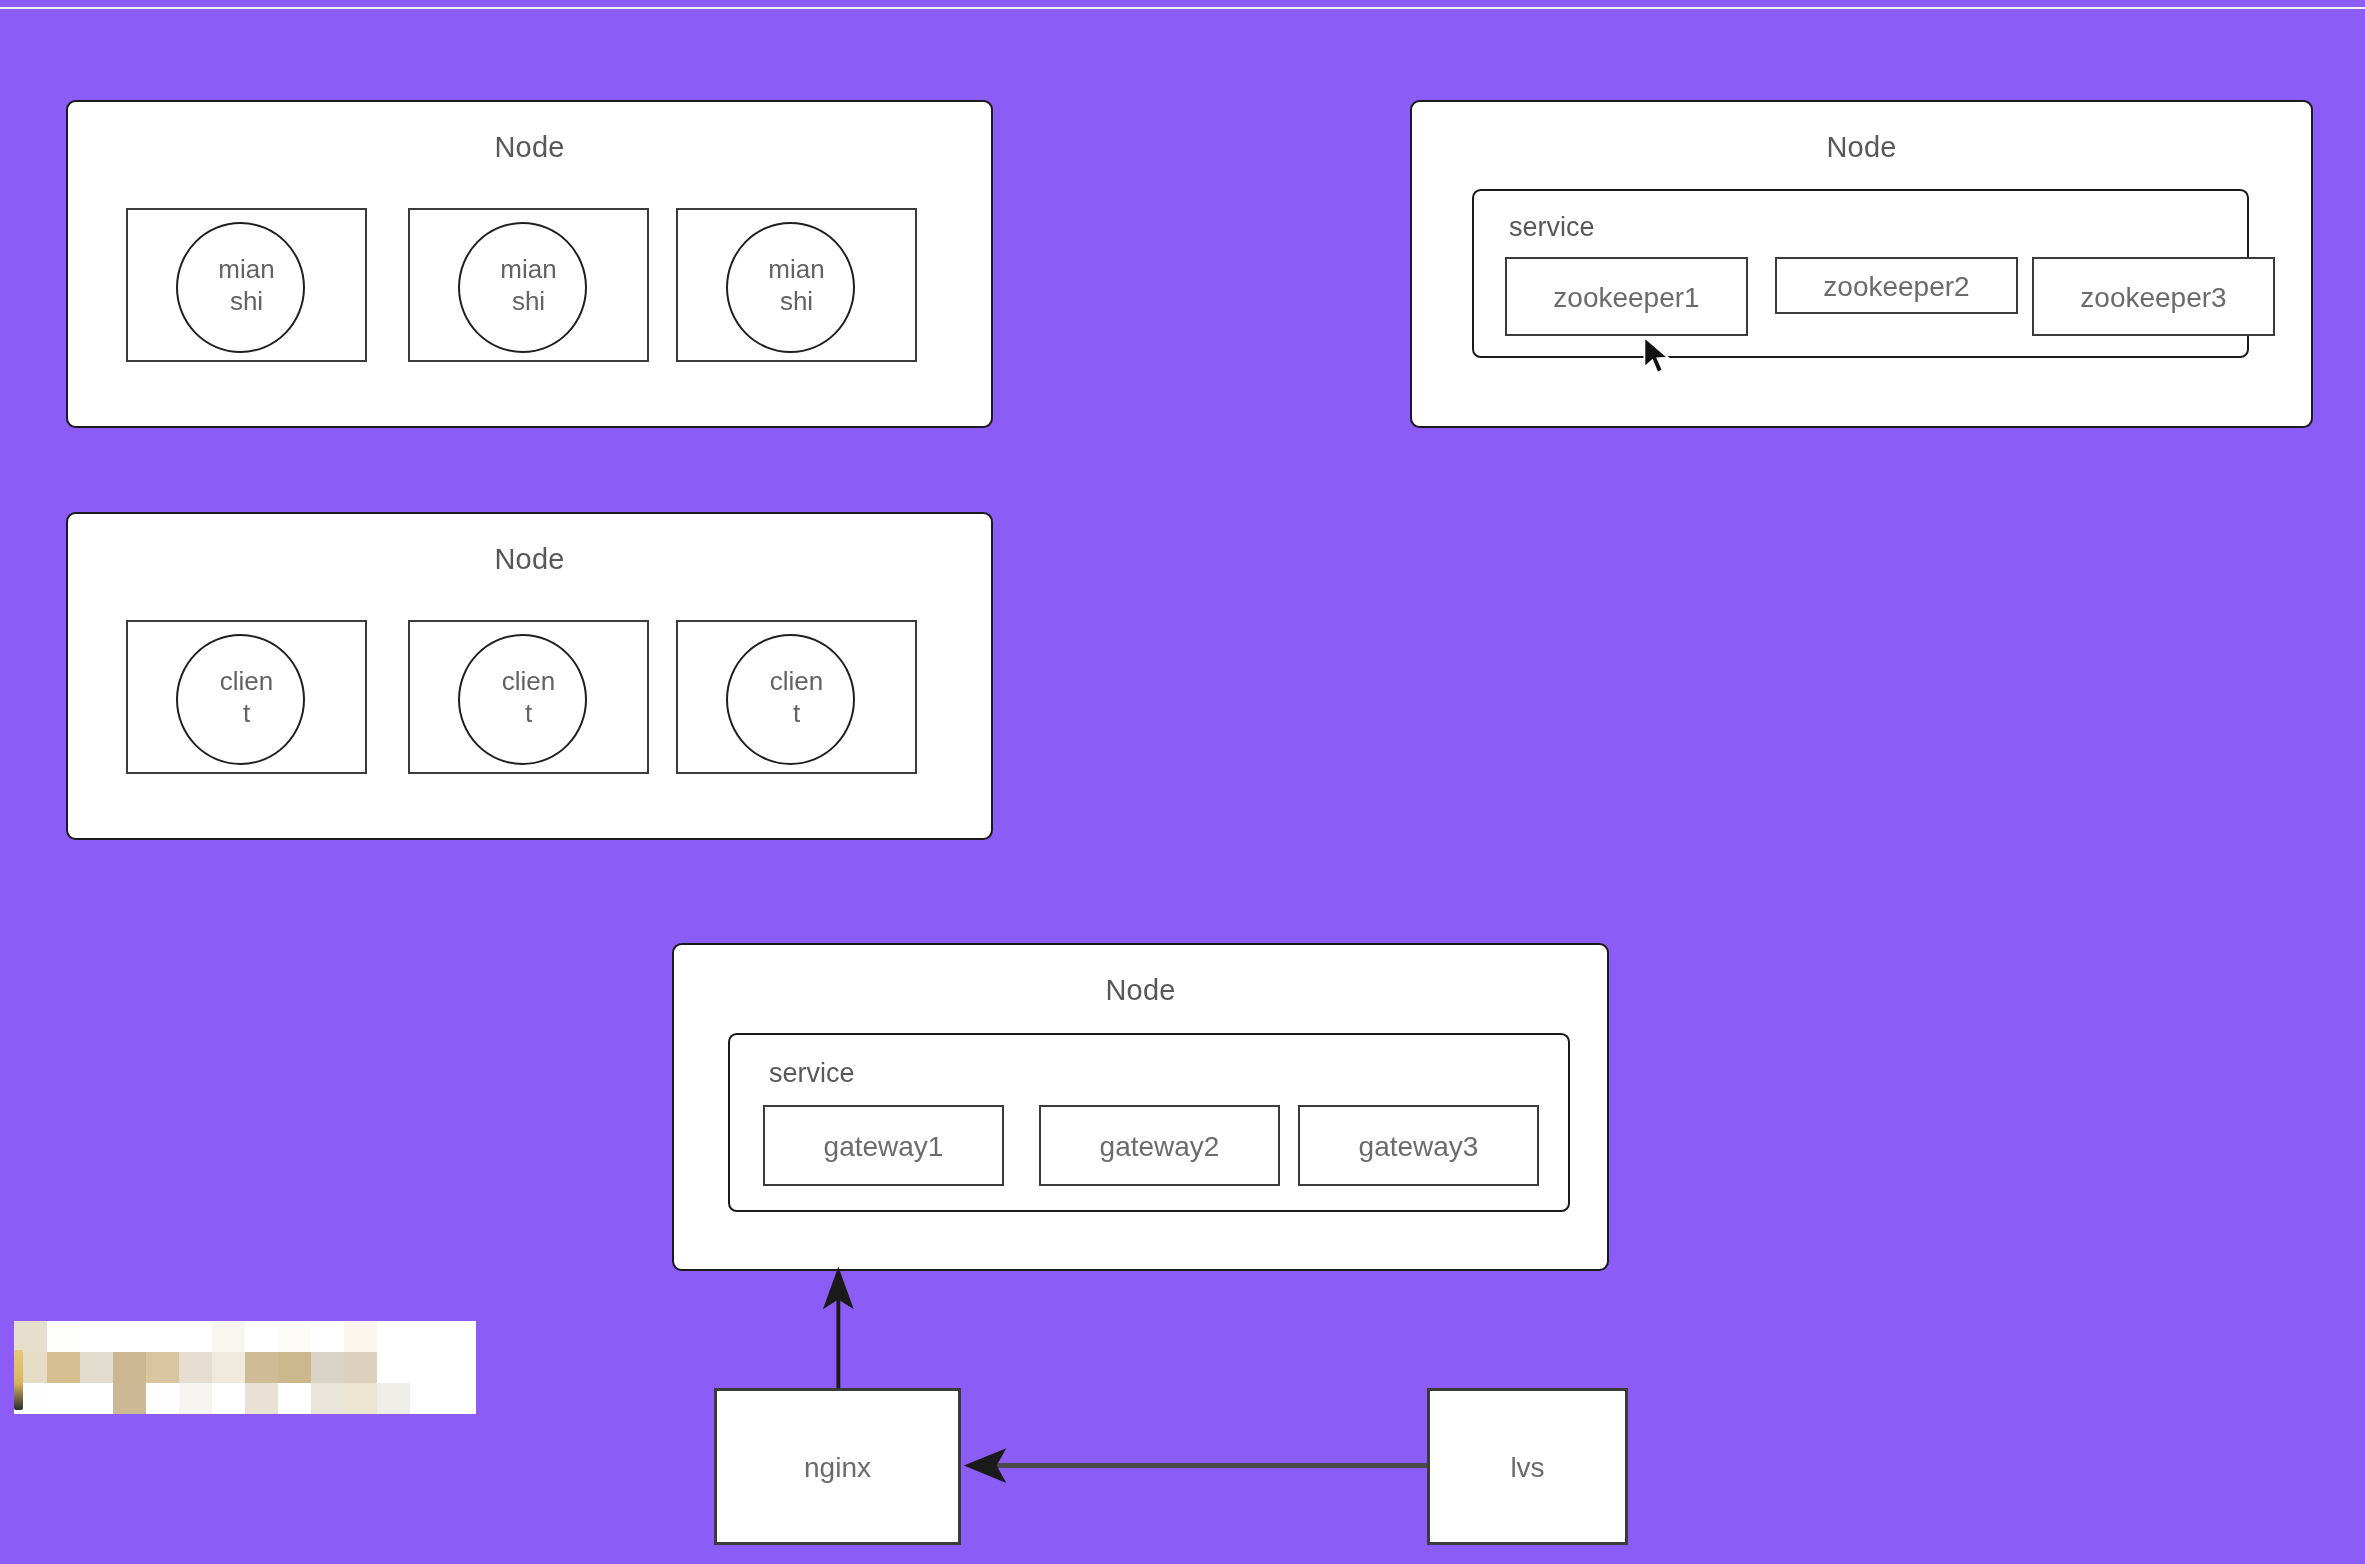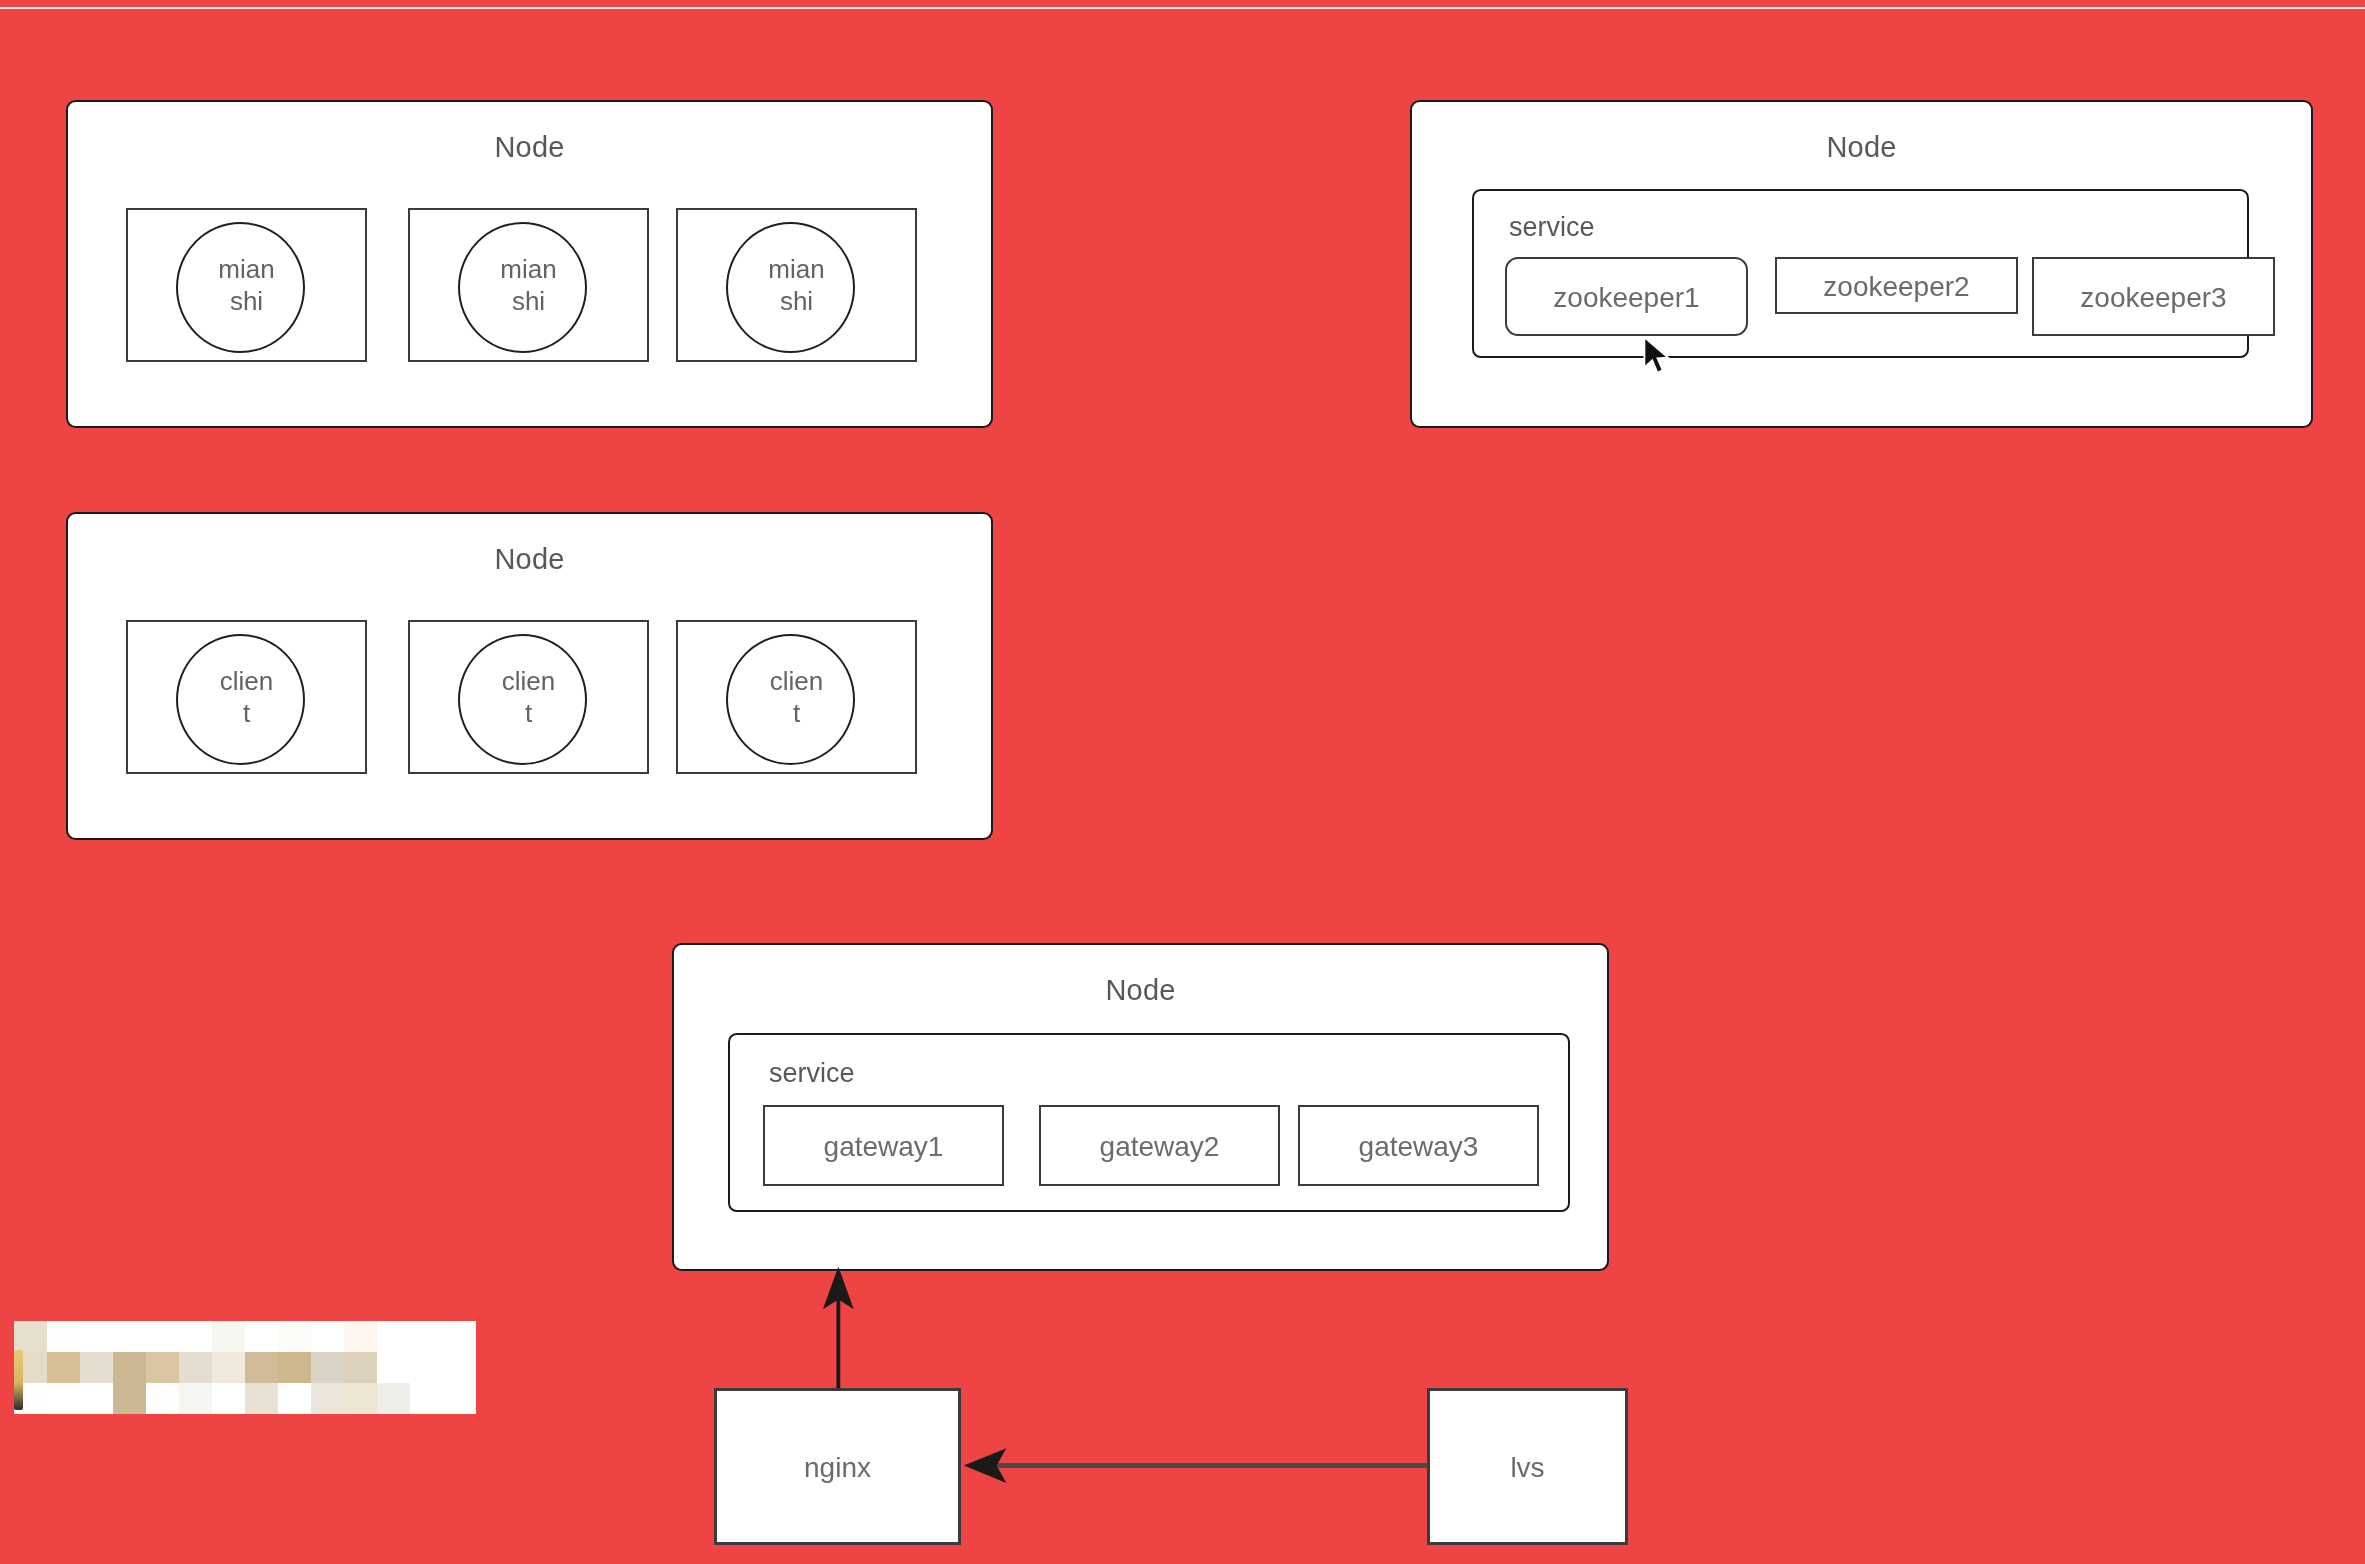"Node" #canvas { background: #ef4444 -> #8b5cf6 }
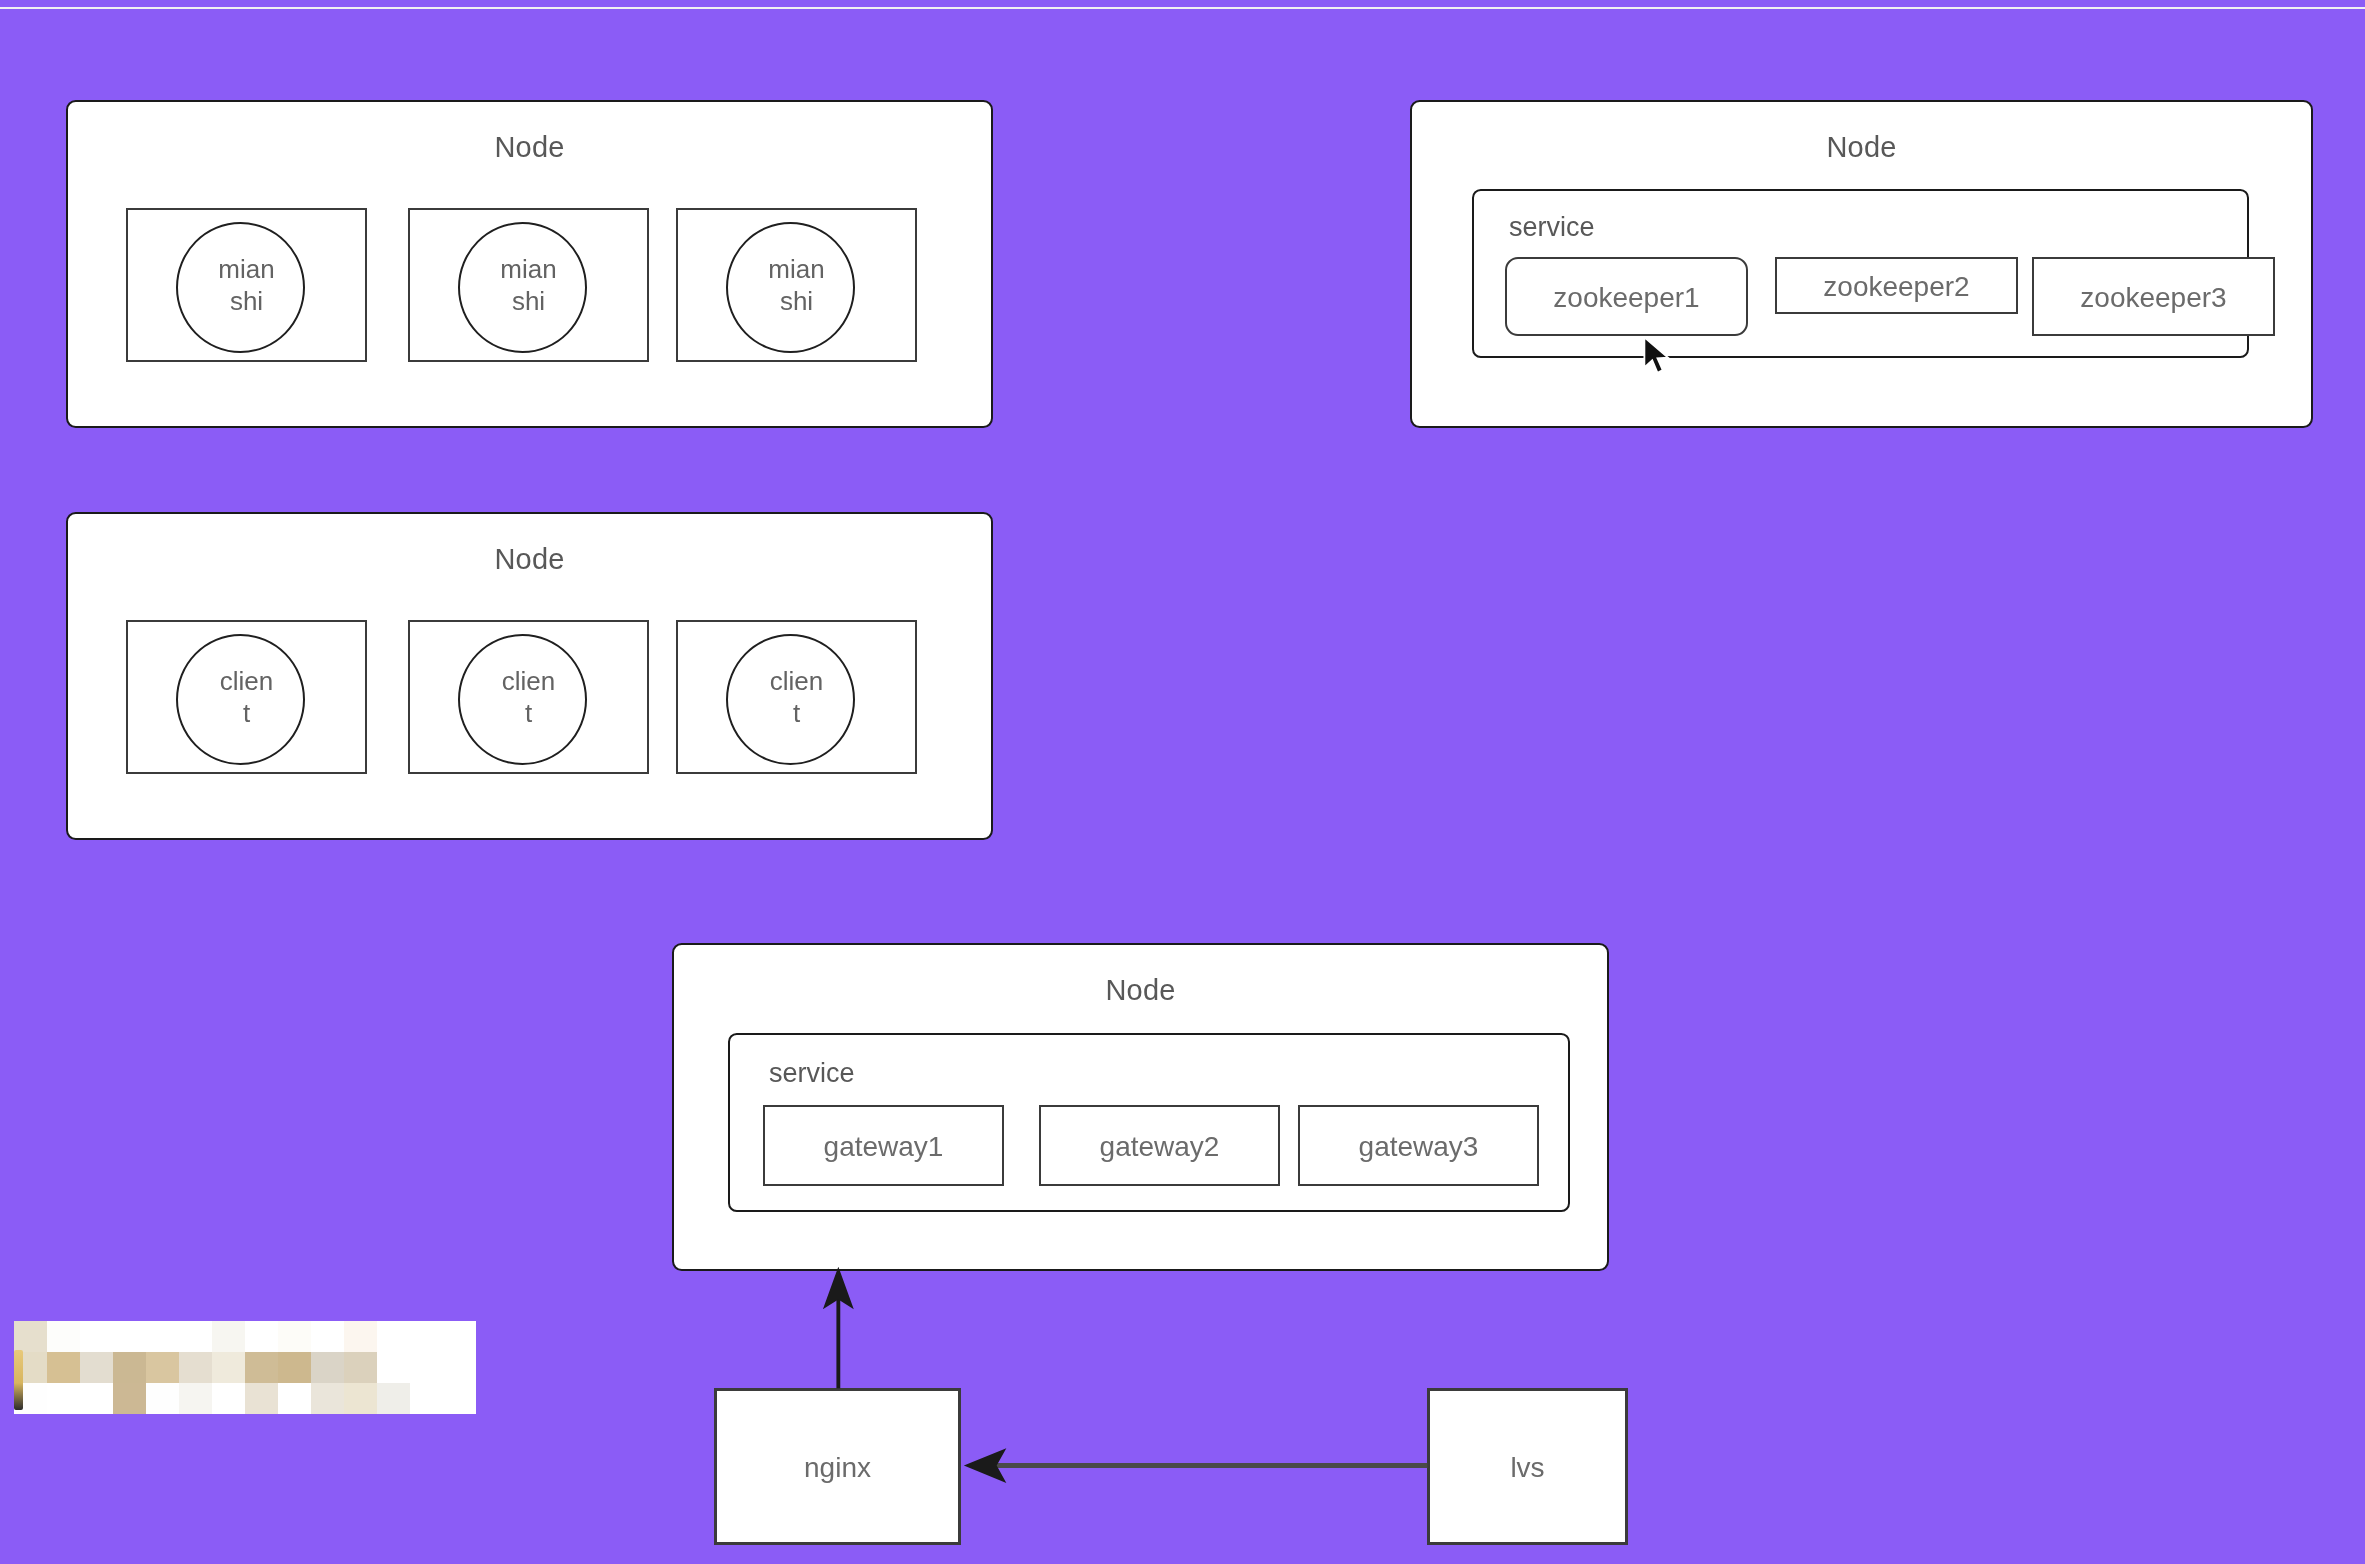"zookeeper1" div.leaf-box { border-radius: 13px -> none }
